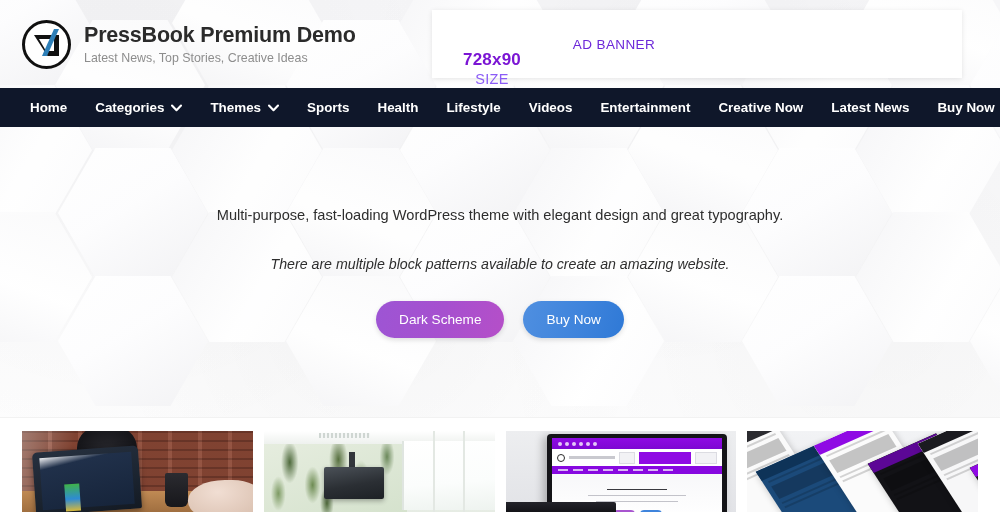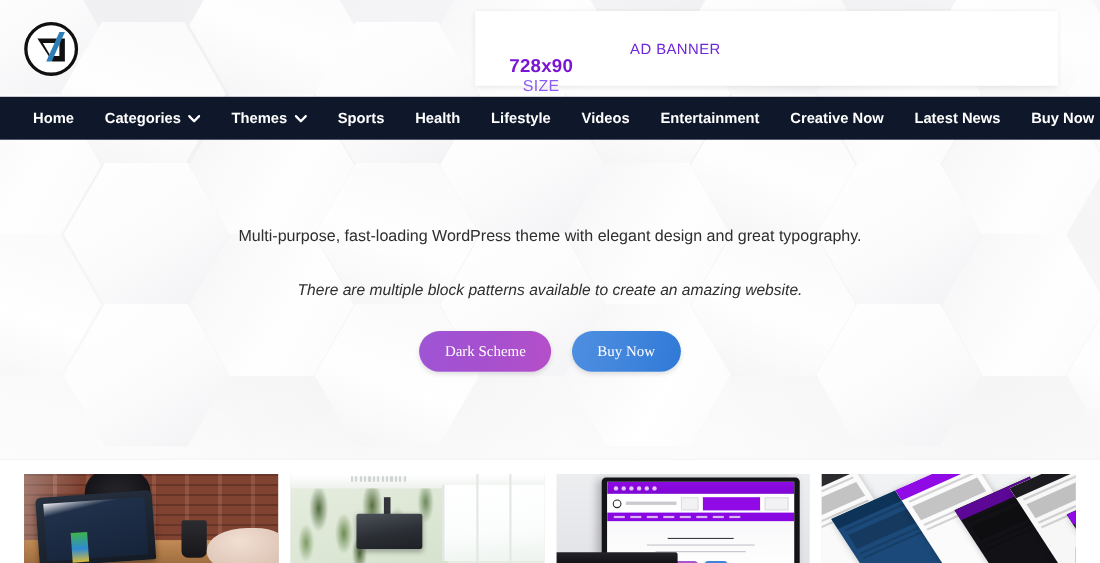"PressBook Premium Demo" div.brand-text { html: none -> <div> <div>PressBook Premium Demo</div> <div>Latest News, Top Stories, Creative Ideas</div> </div> }
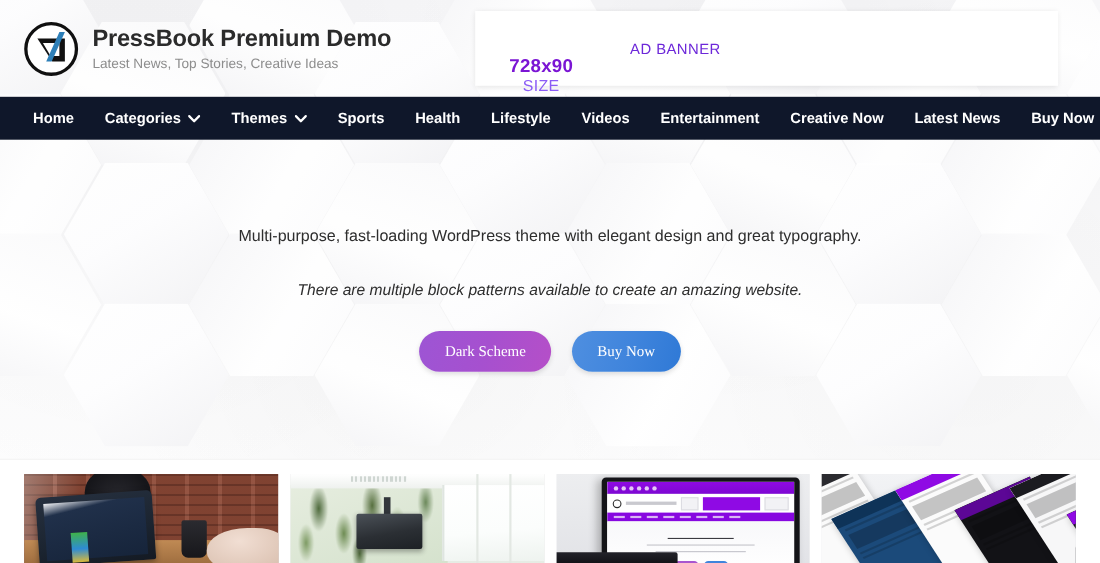"Dark Scheme" .btn { font-family: Liberation Serif, serif -> Liberation Sans, sans-serif }
